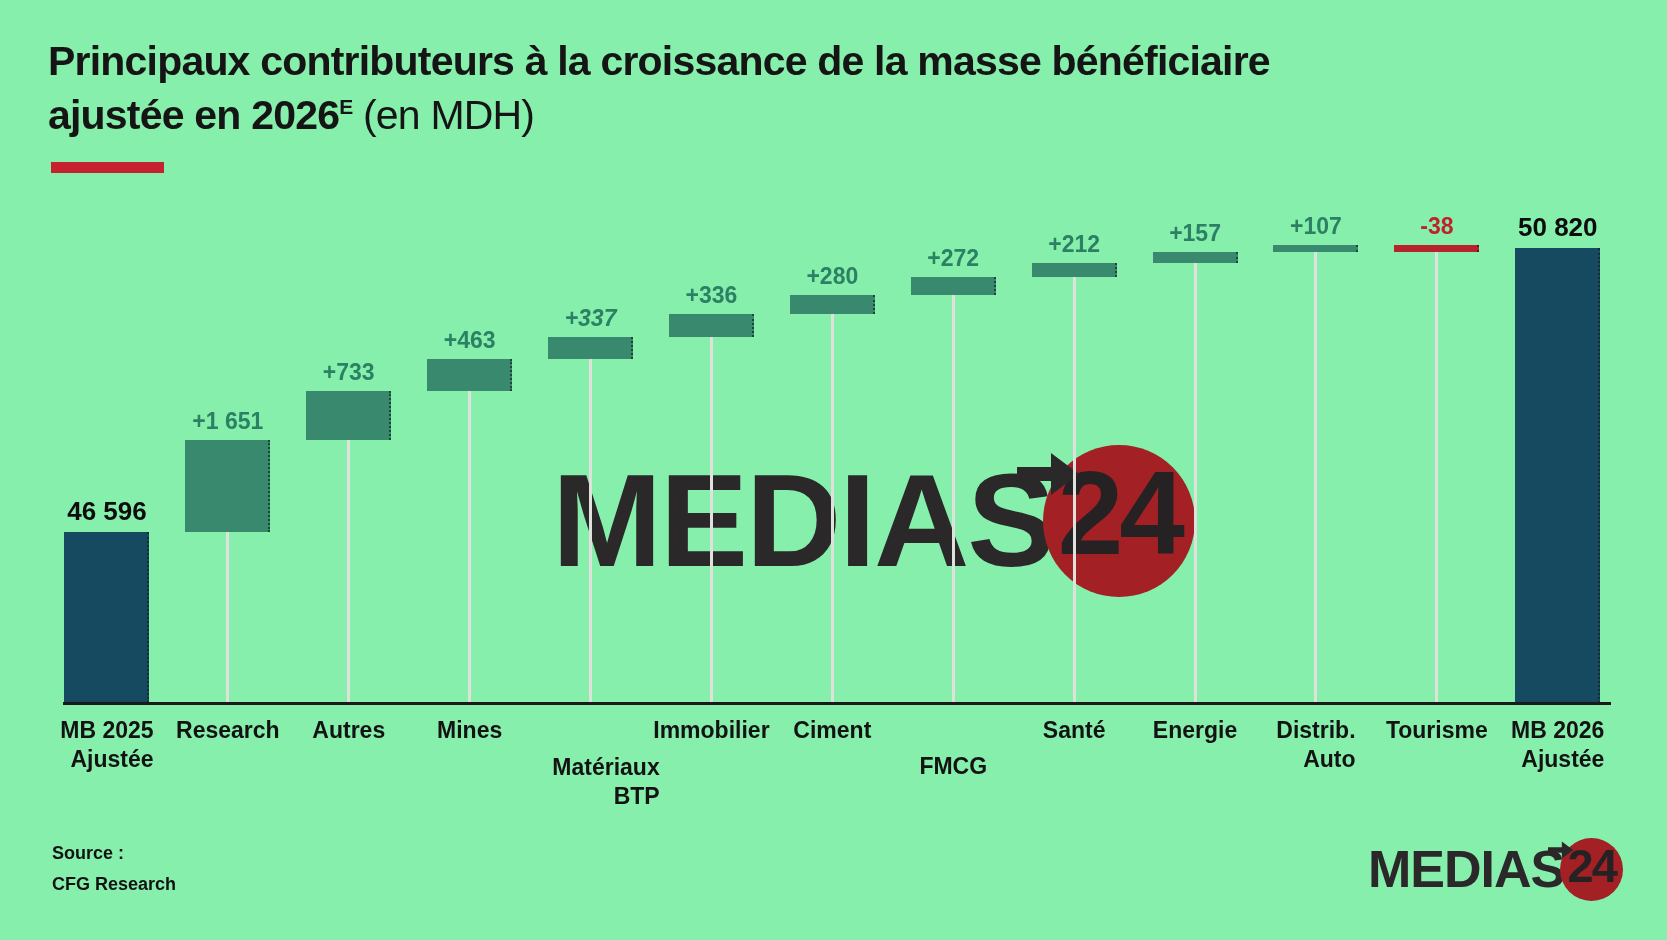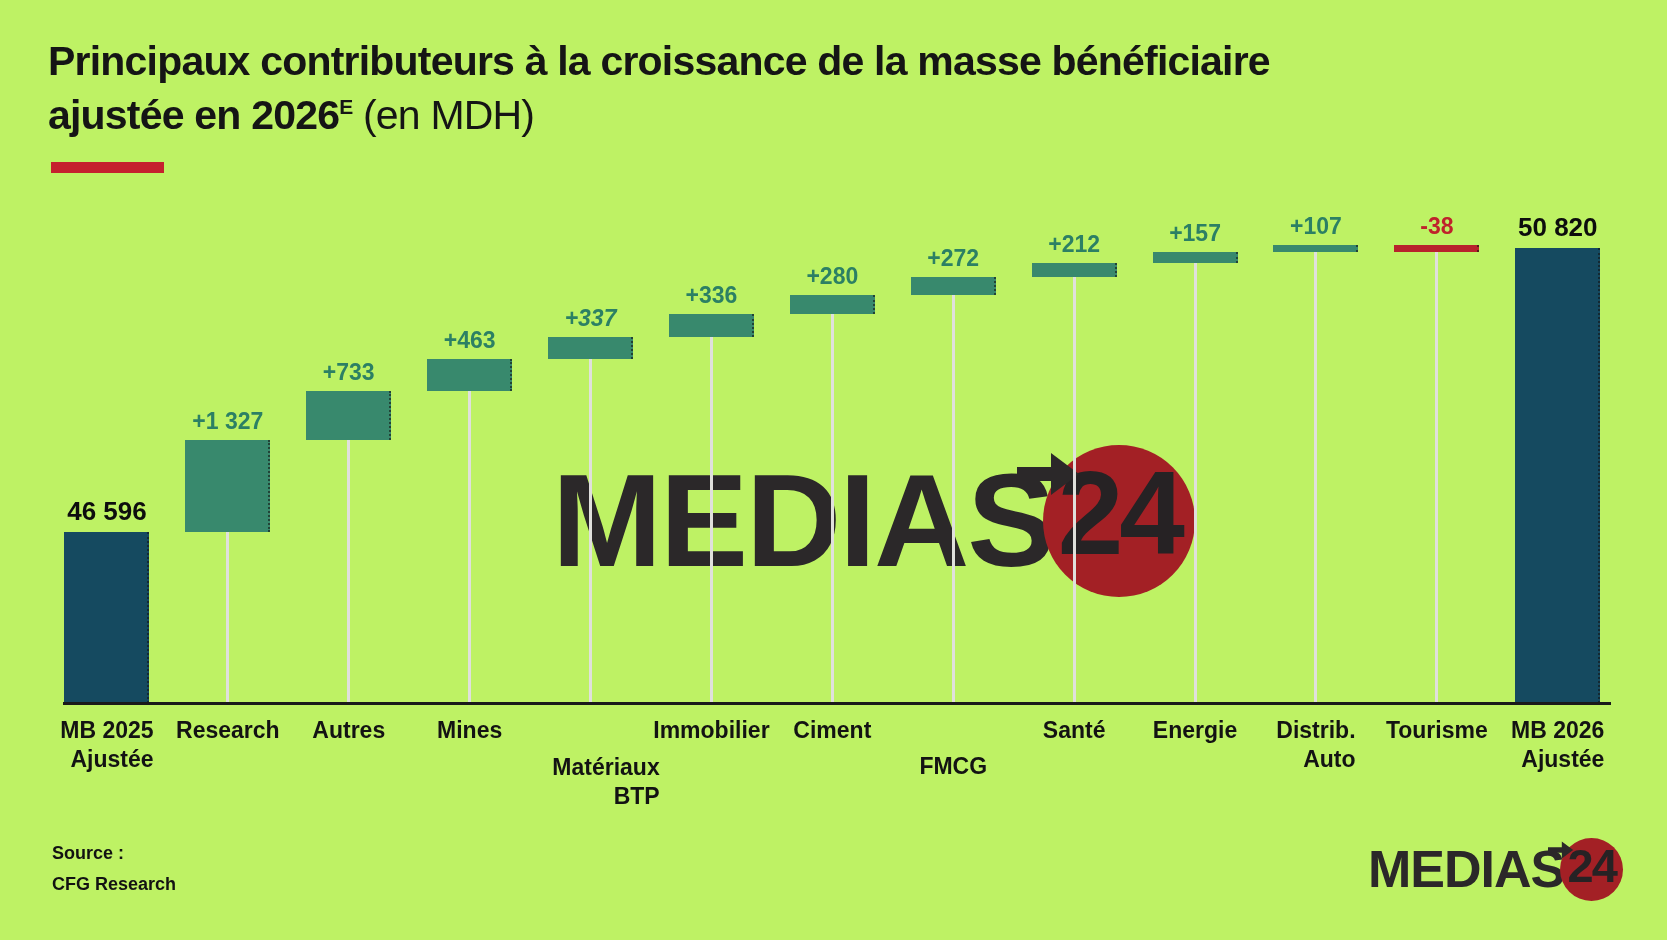"Principaux contributeurs à la croissance" .stage { background: #bef264 -> #86efac }
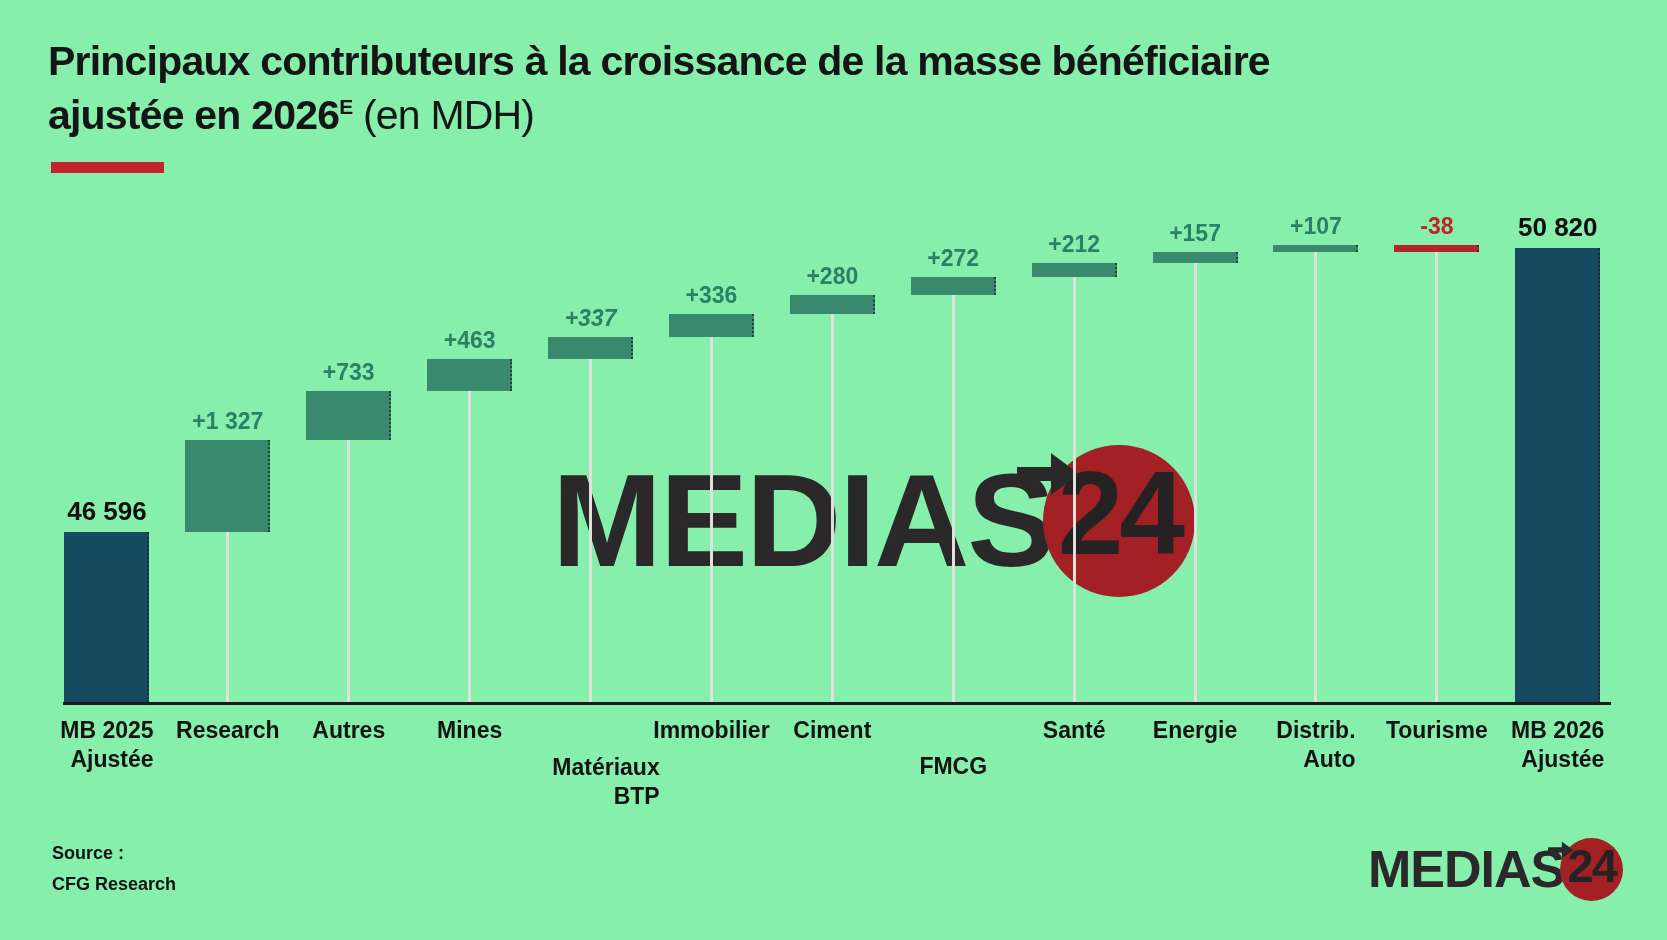"+1 327" div.wf-value { text: +1 327 -> +1 651 }
